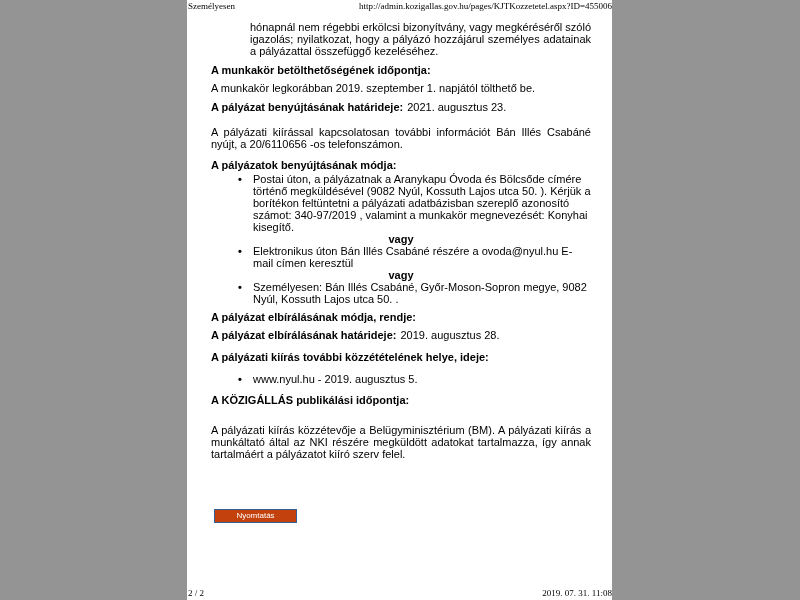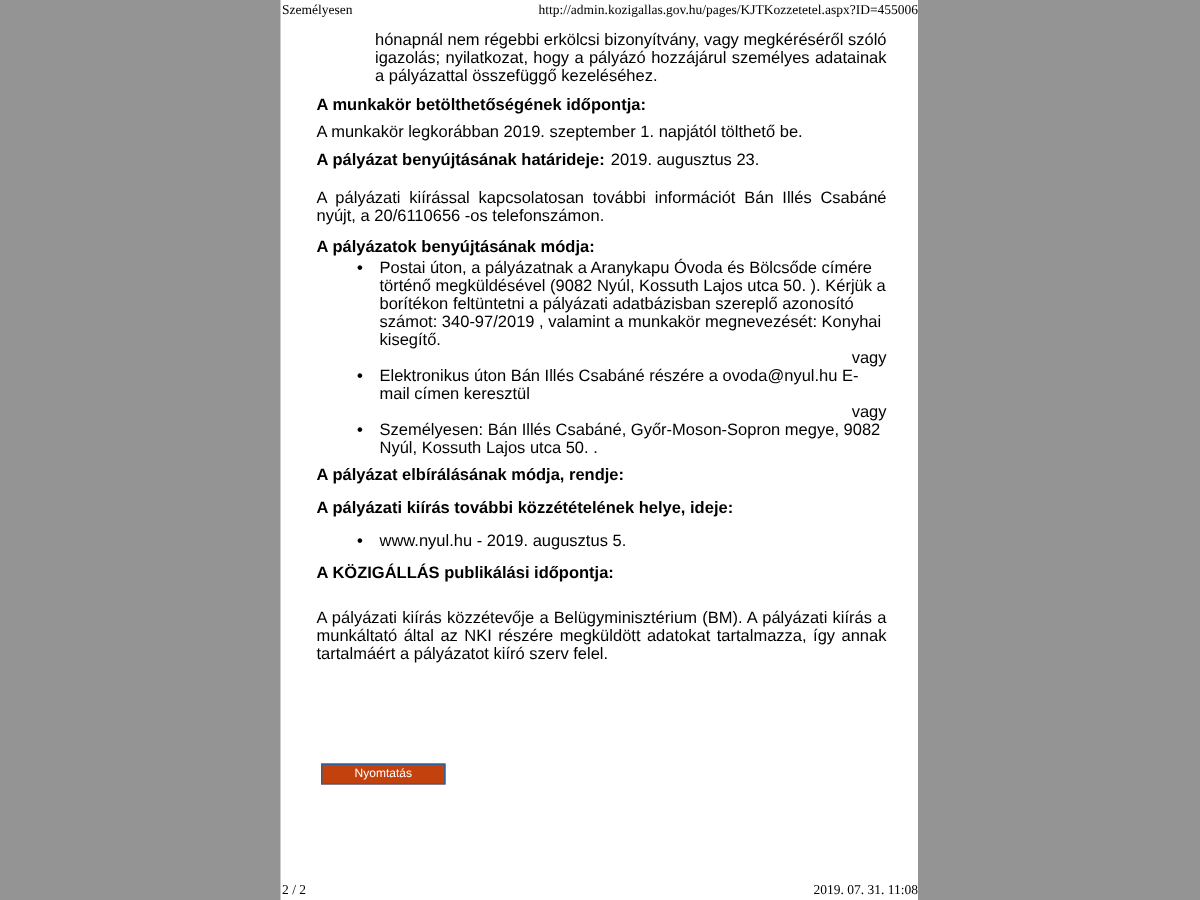"2019. augusztus 23." span.hd-value { text: 2019 -> 2021 }
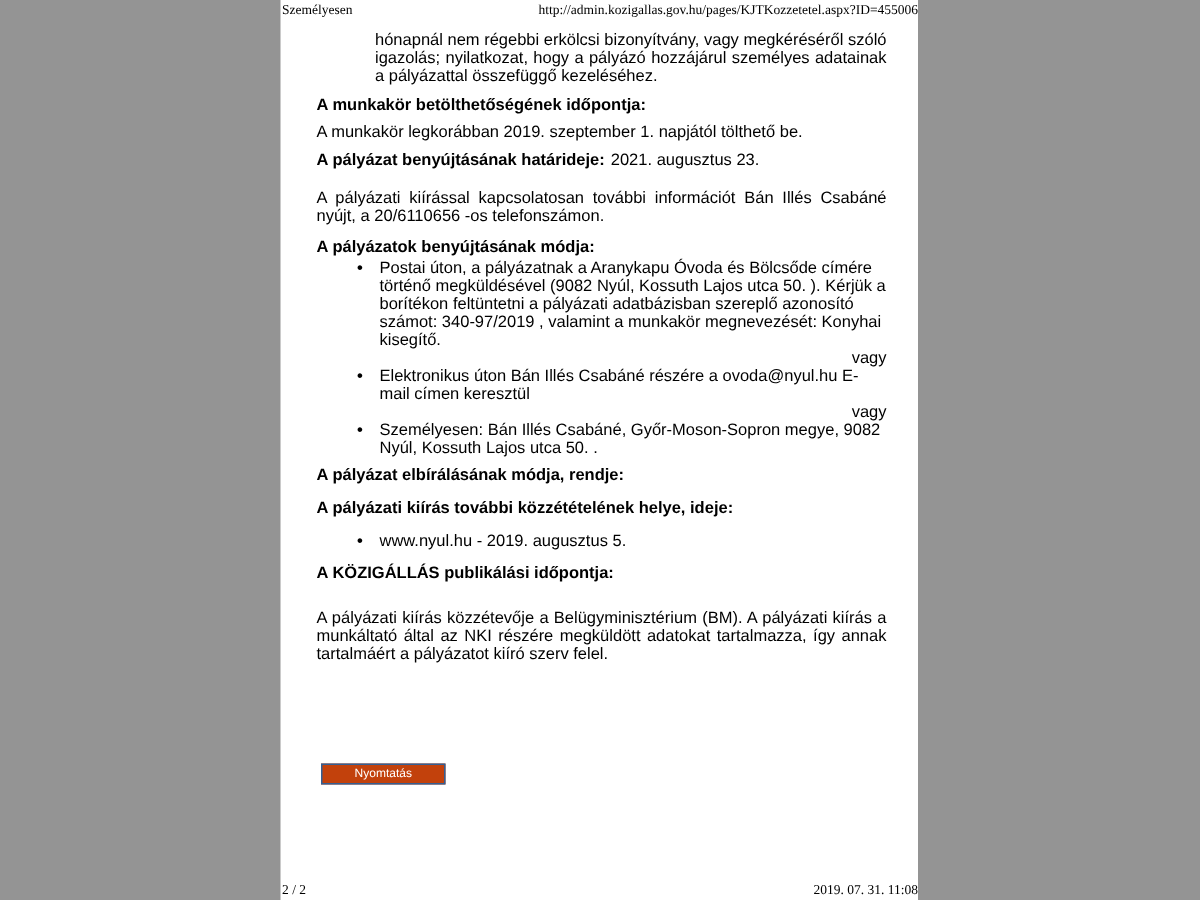"vagy" .or-sep { font-weight: normal -> bold; text-align: right -> center }
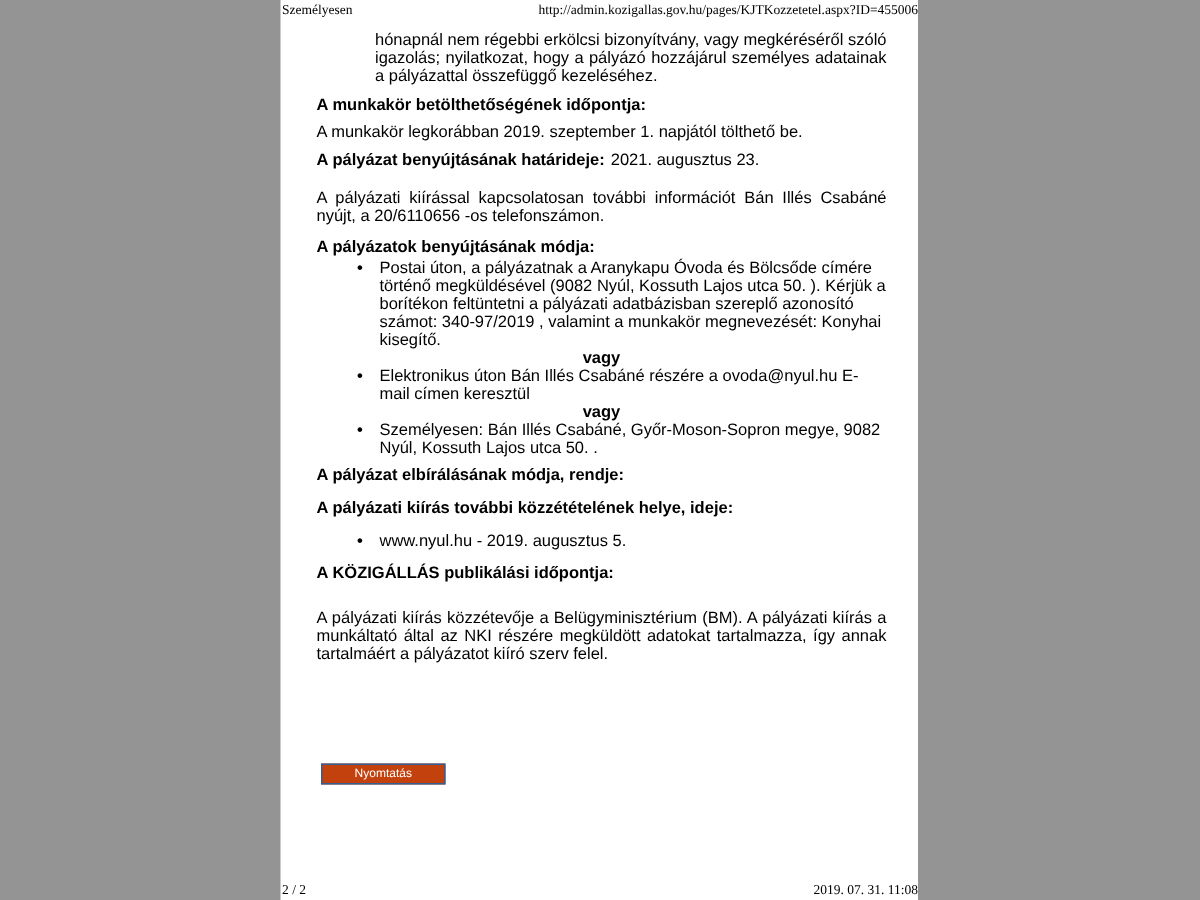"A pályázat elbírálásának határideje:" p.mt-h5 { html: none -> <p><span>A pályázat elbírálásának határideje:</span><span>2019. augusztus 28.</span></p> }
